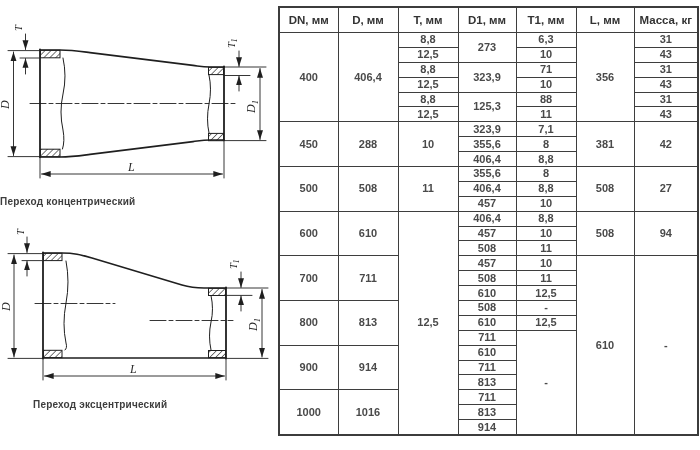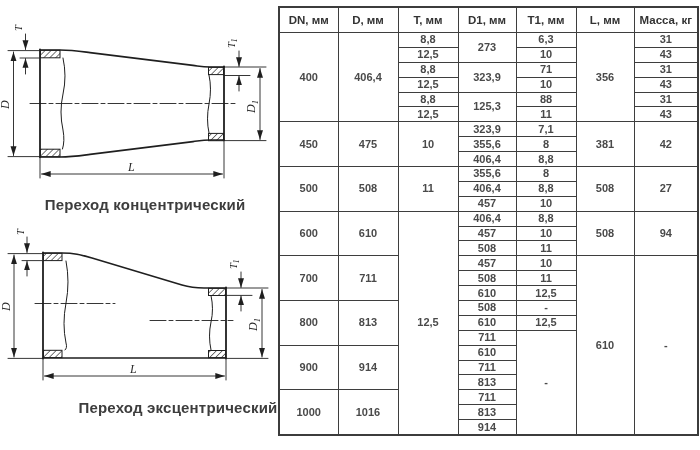"475" td { text: 475 -> 288 }
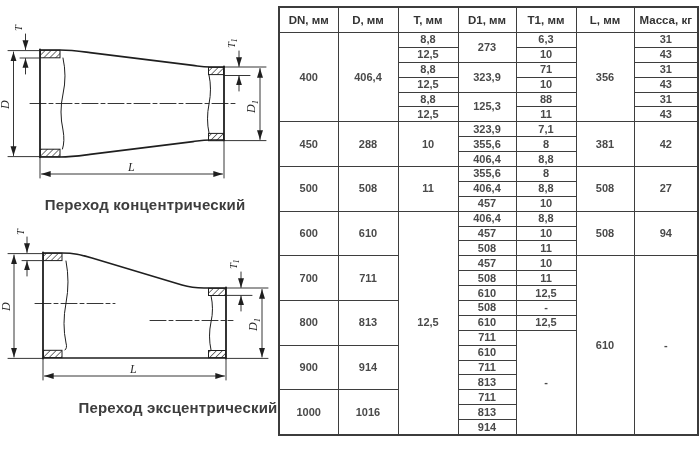"Переход концентрический" .caption { font-size: 15px -> 10px; text-align: center -> none }
